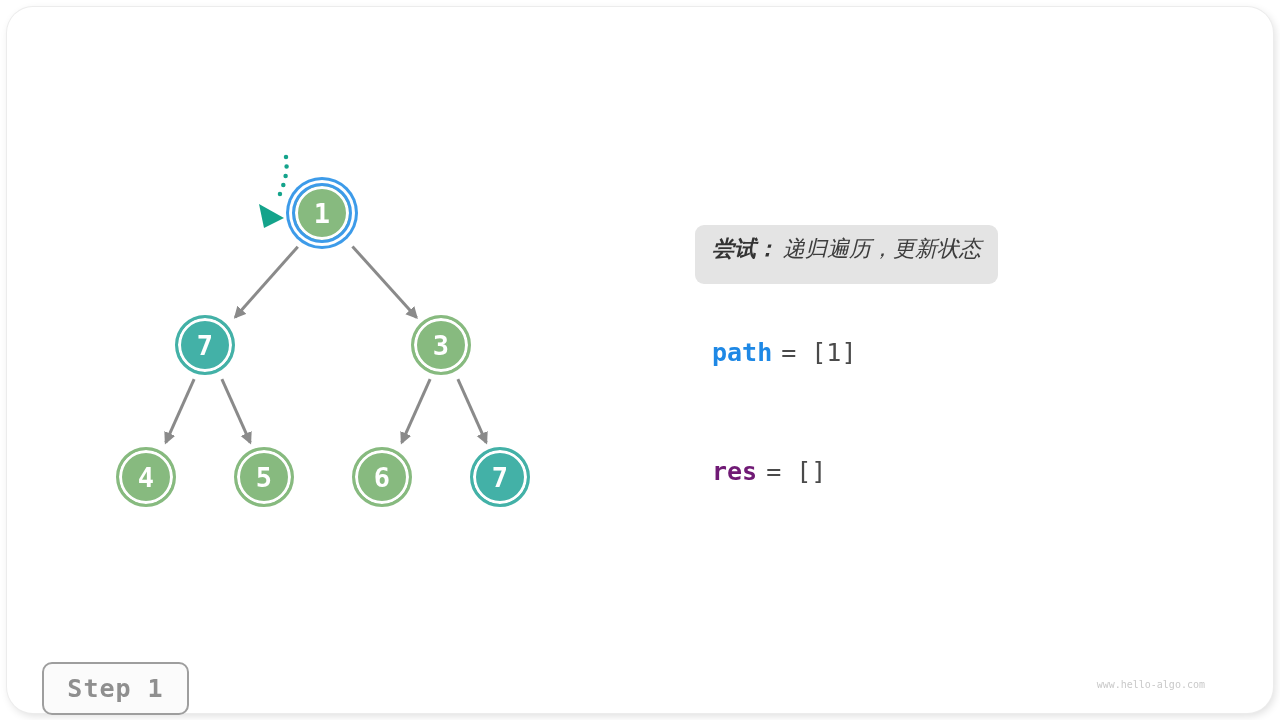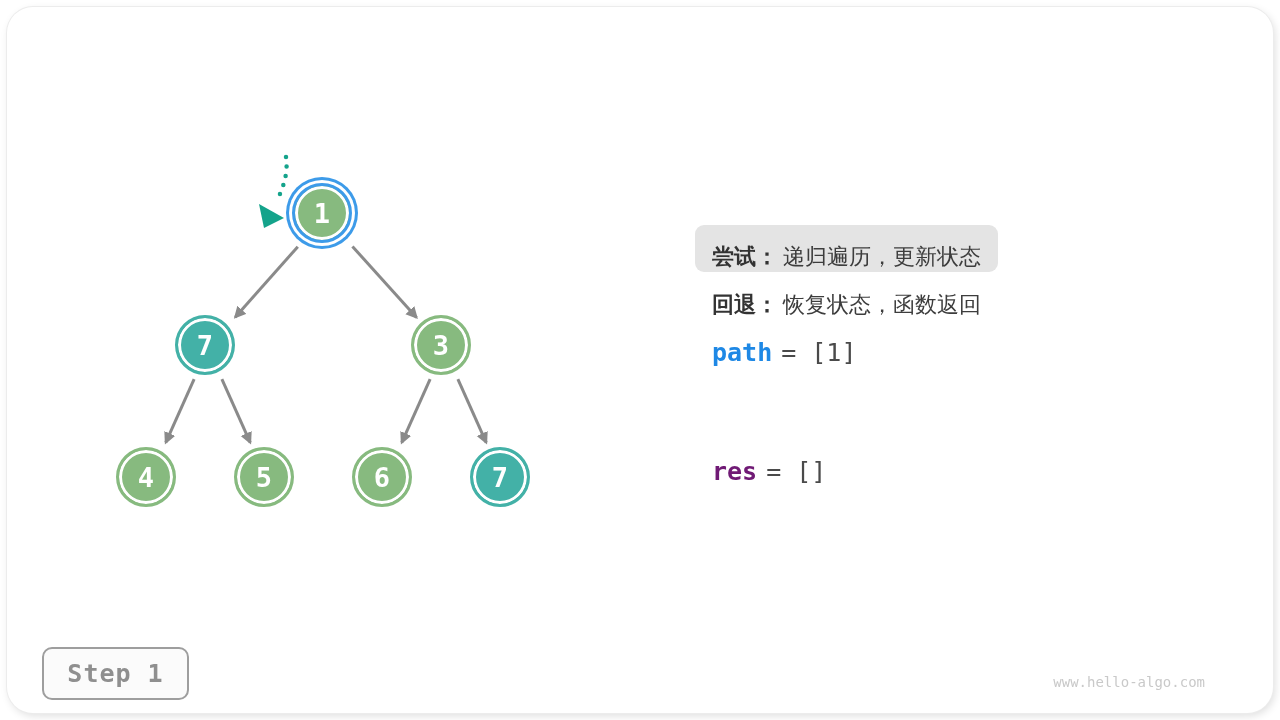"尝试： 递归遍历，更新状态" .try-line { font-style: none -> italic; height: 47px -> 59px; padding: 8px 17px -> 0 17px }
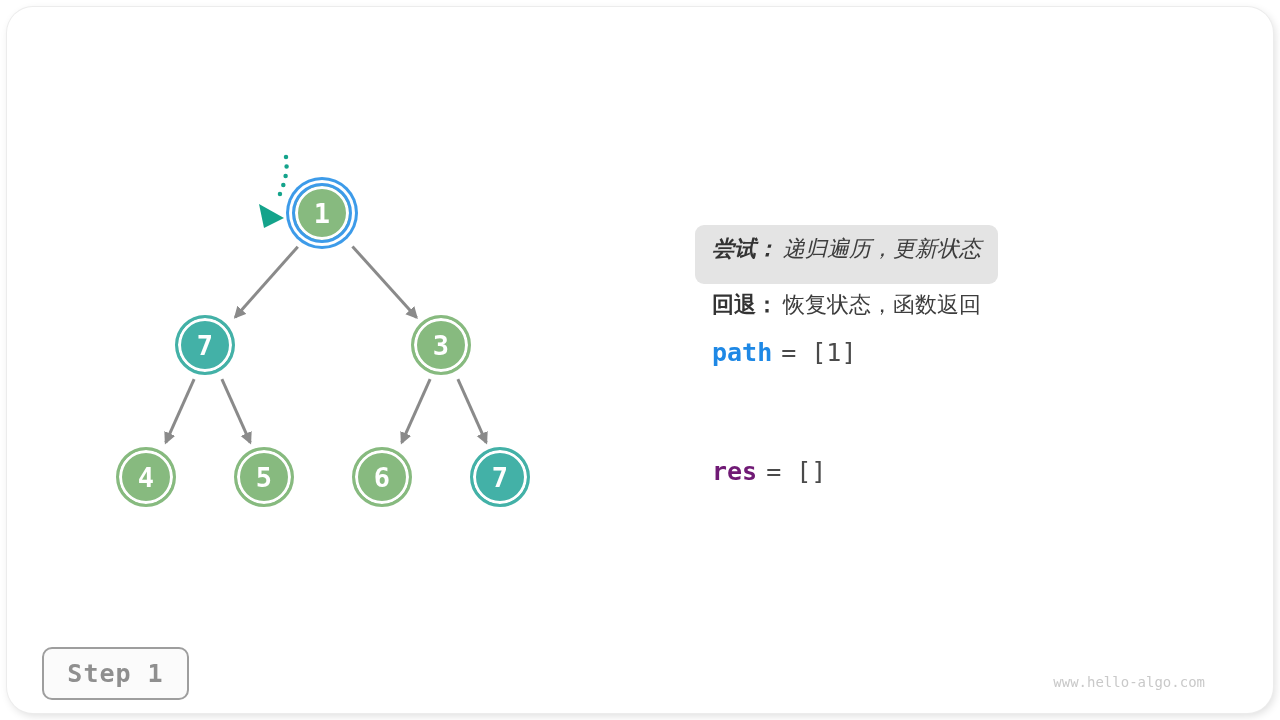"回退： 恢复状态，函数返回" div.panel-line { html: <div> <span>回退：</span><span>恢复状态，函数返回</span> </div> -> none }
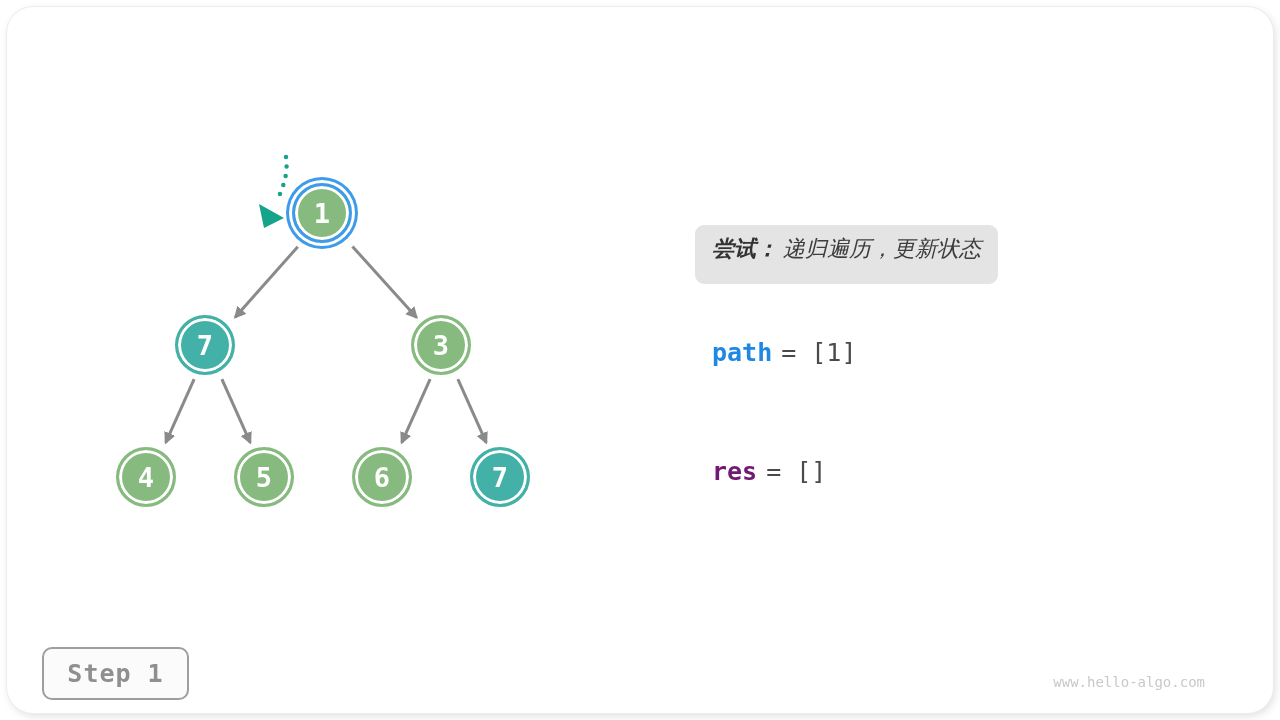"Step 1" .step-box { top: 640px -> 655px }
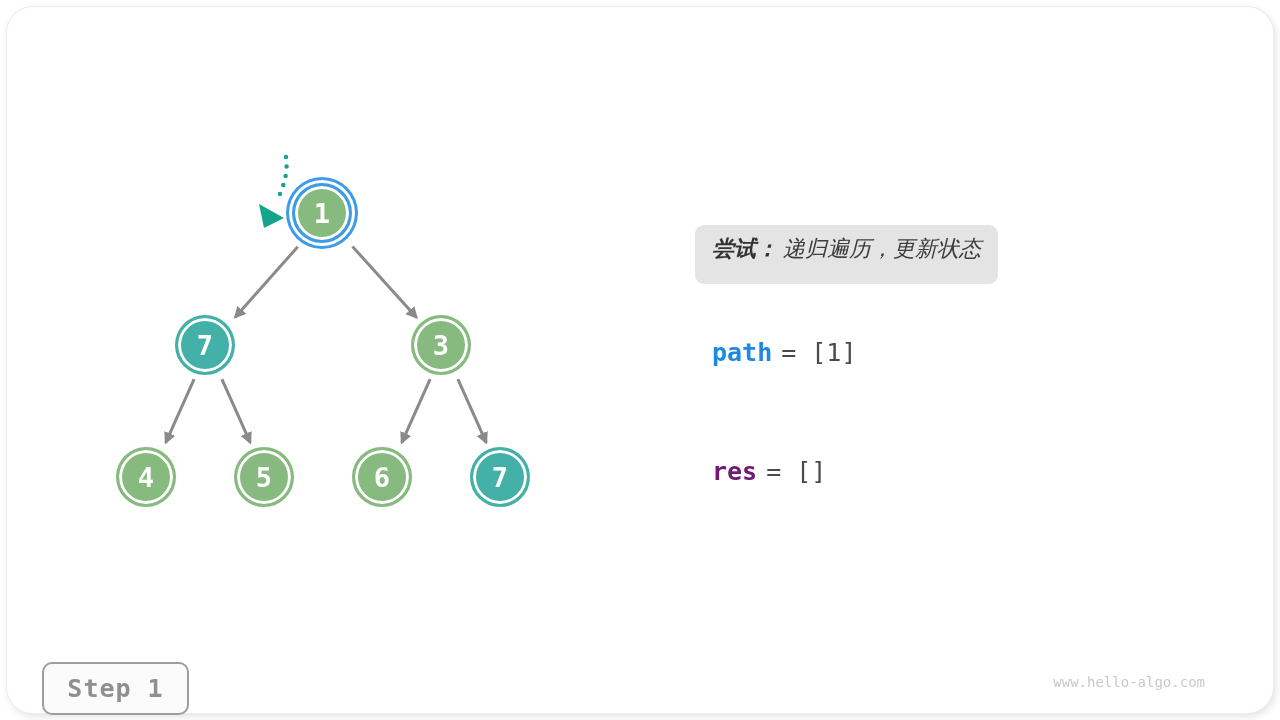"www.hello-algo.com" .watermark { font-size: 14px -> 10px }
